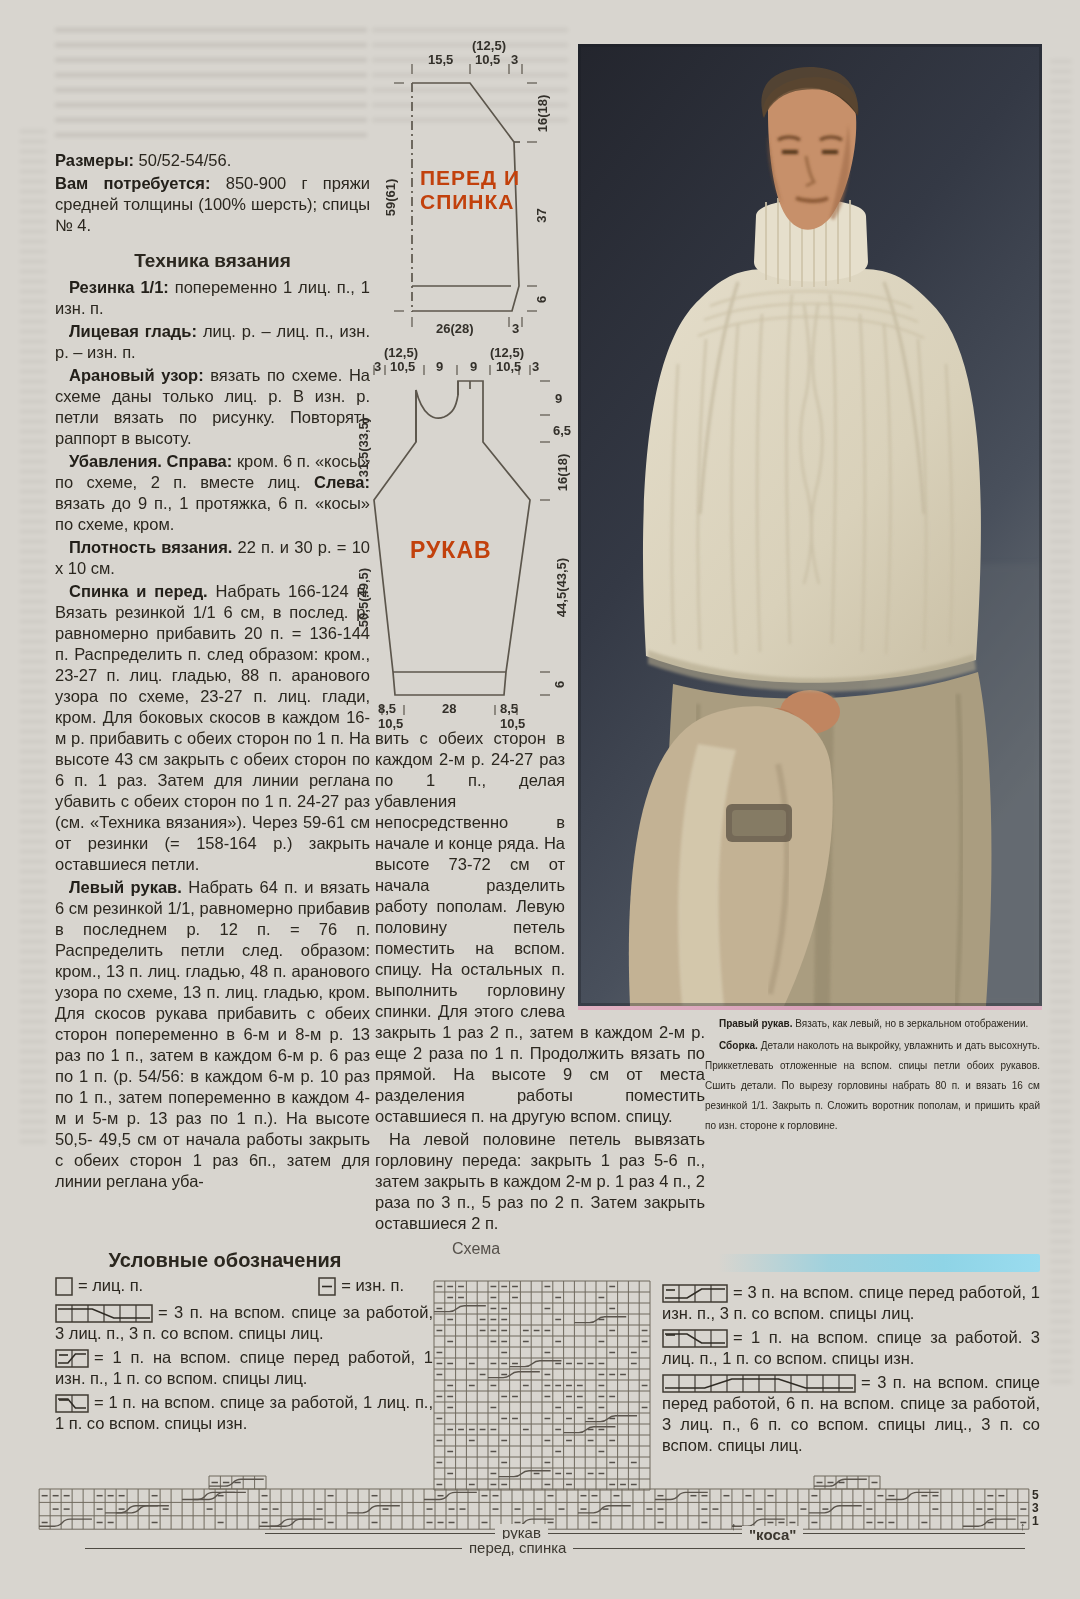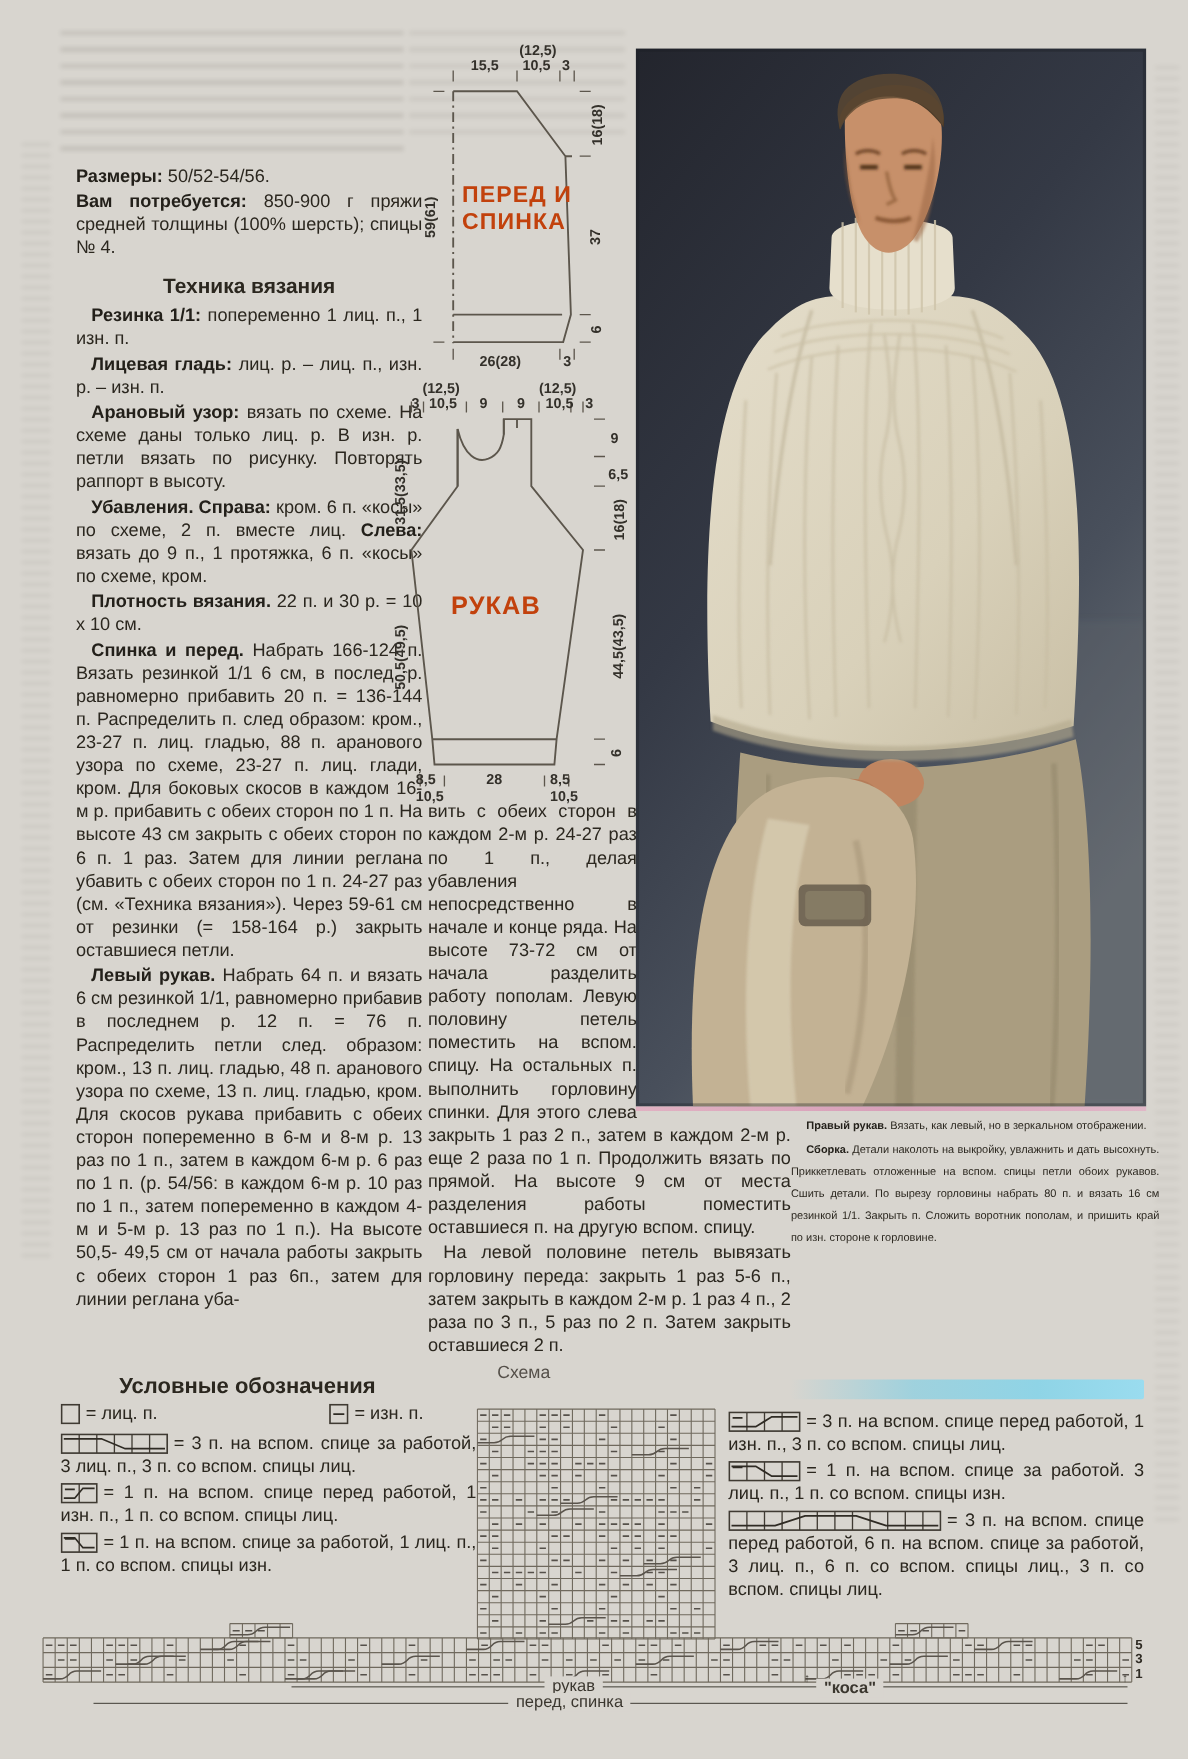"Размеры: 50/52-54/56." .col { margin-left: 14px -> none }
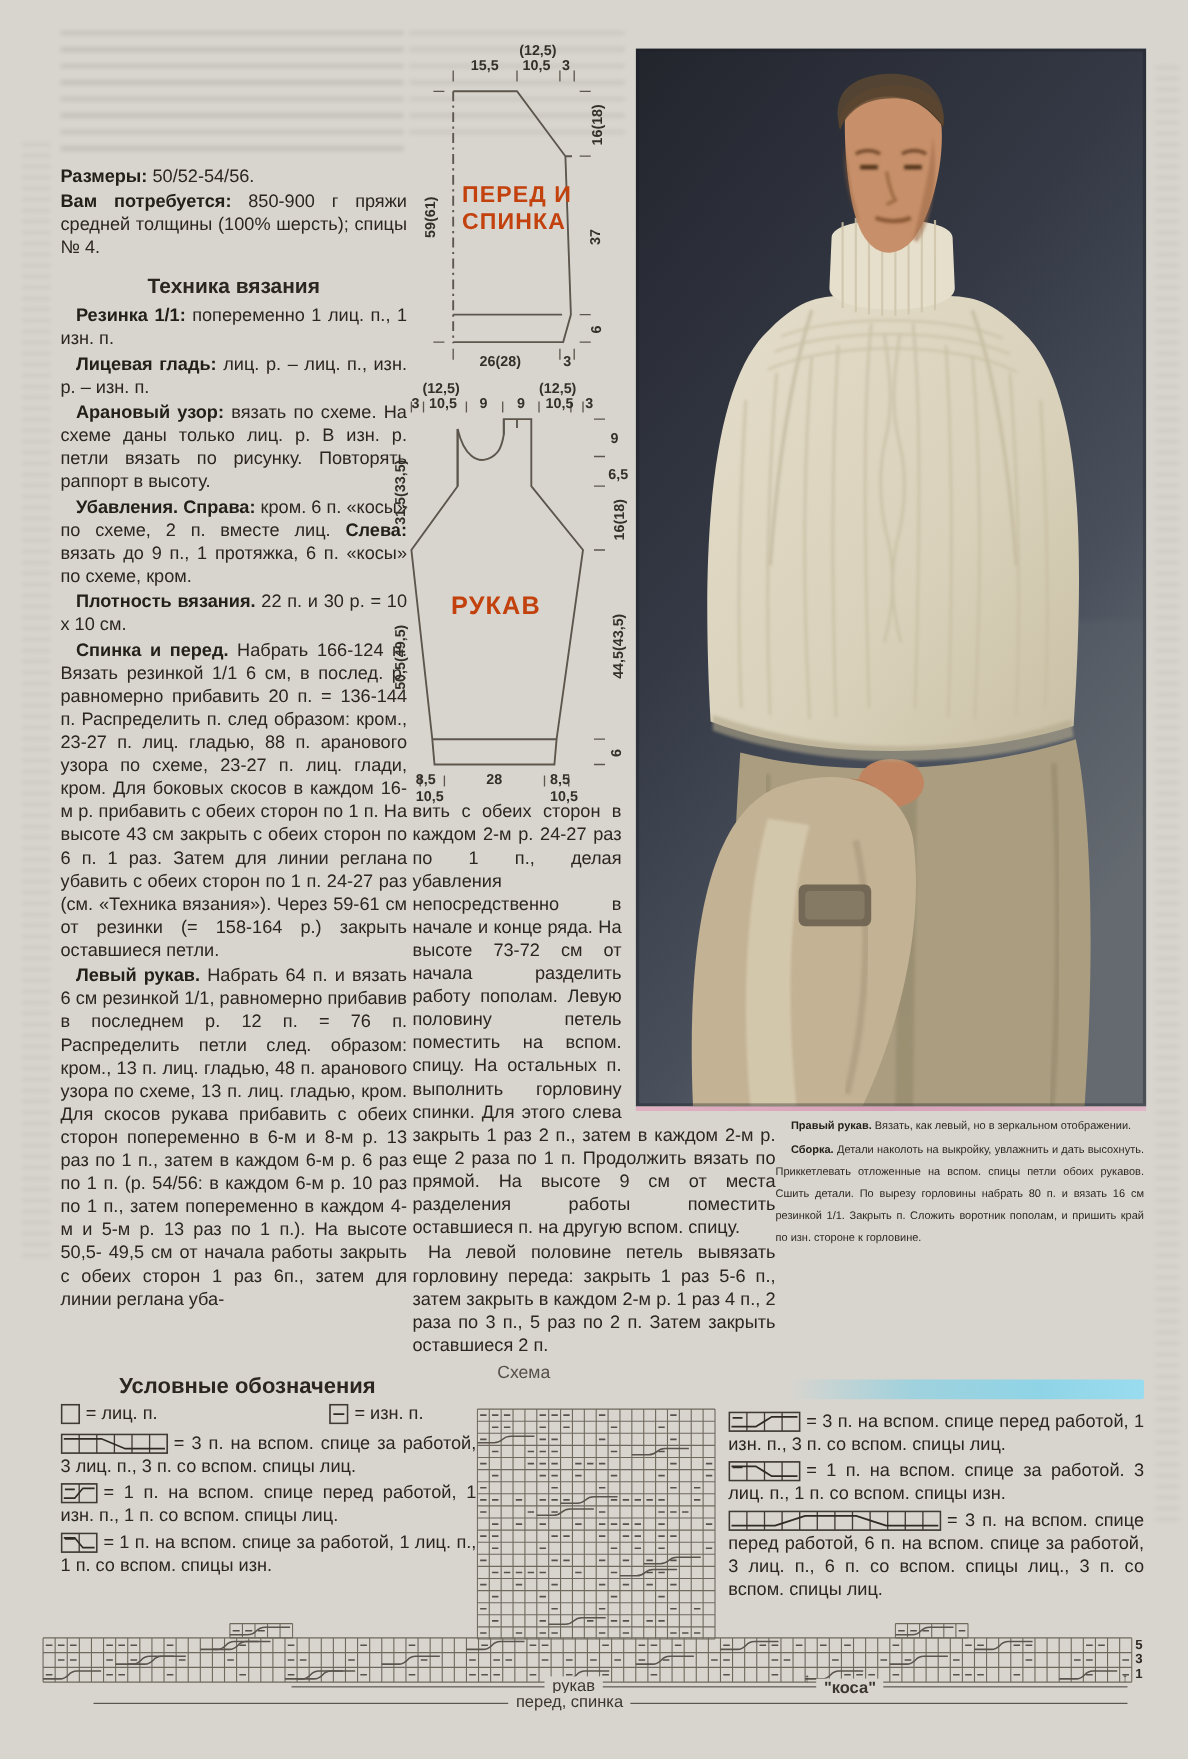"= изн. п." span.item { margin-right: 48px -> 29px }
